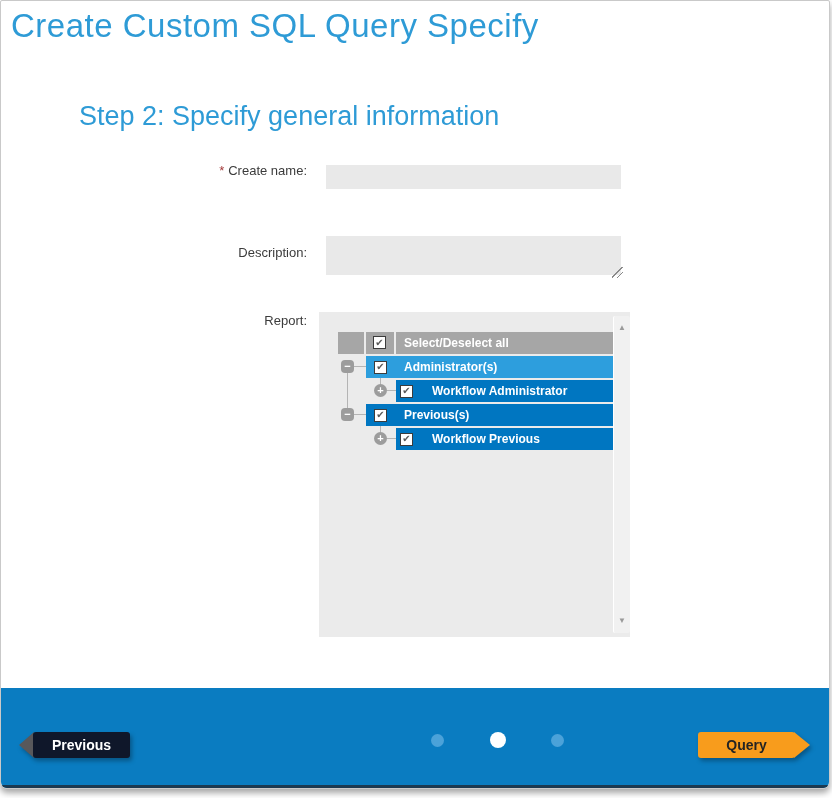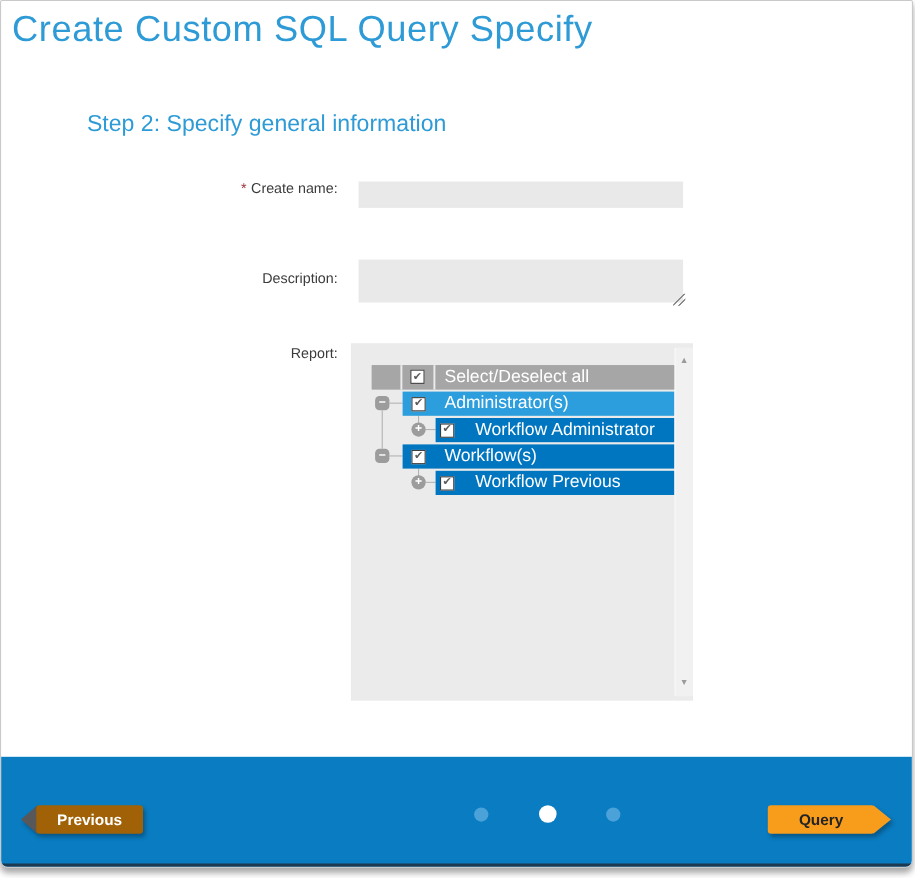"Step 2: Specify general information" .step-heading { font-size: 21px -> 27px }
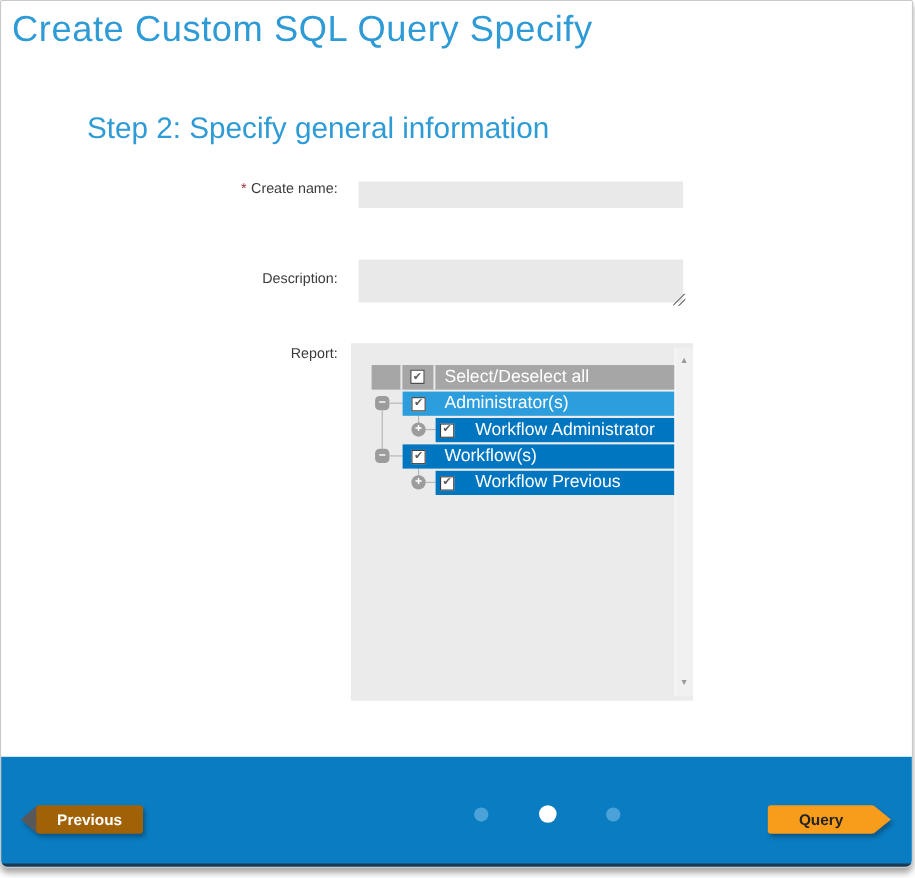"Select/Deselect all" .row-label { font-size: 16px -> 12px; font-weight: 400 -> 700 }
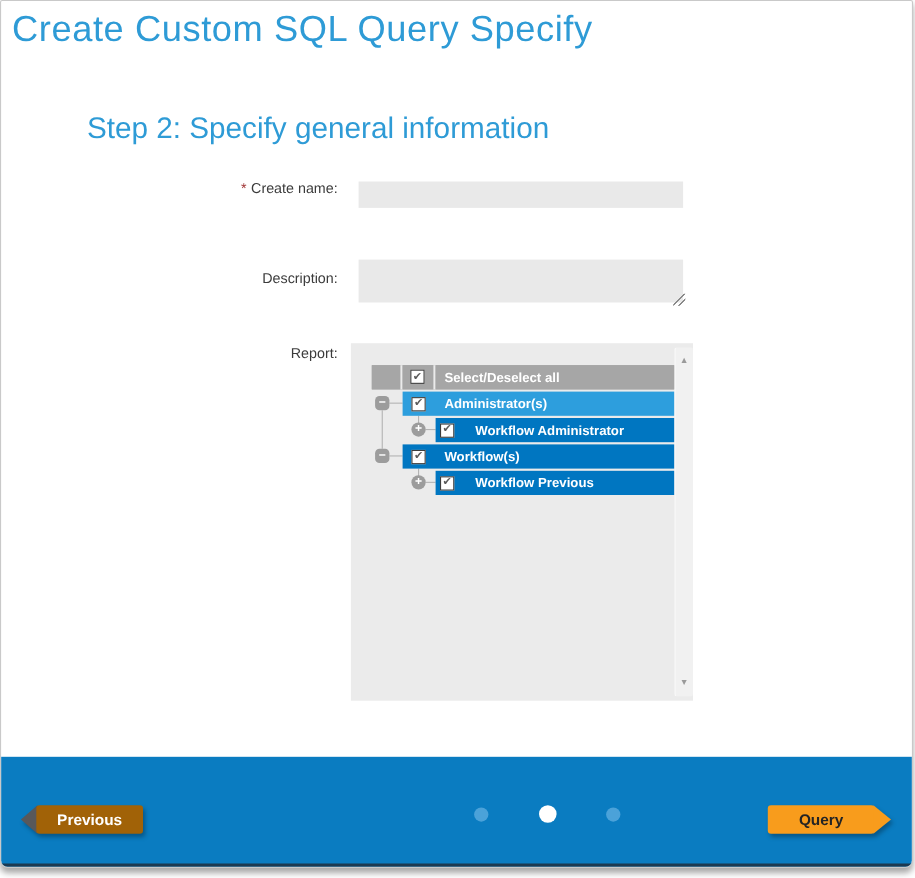"Workflow(s)" span.row-label { text: Workflow -> Previous }
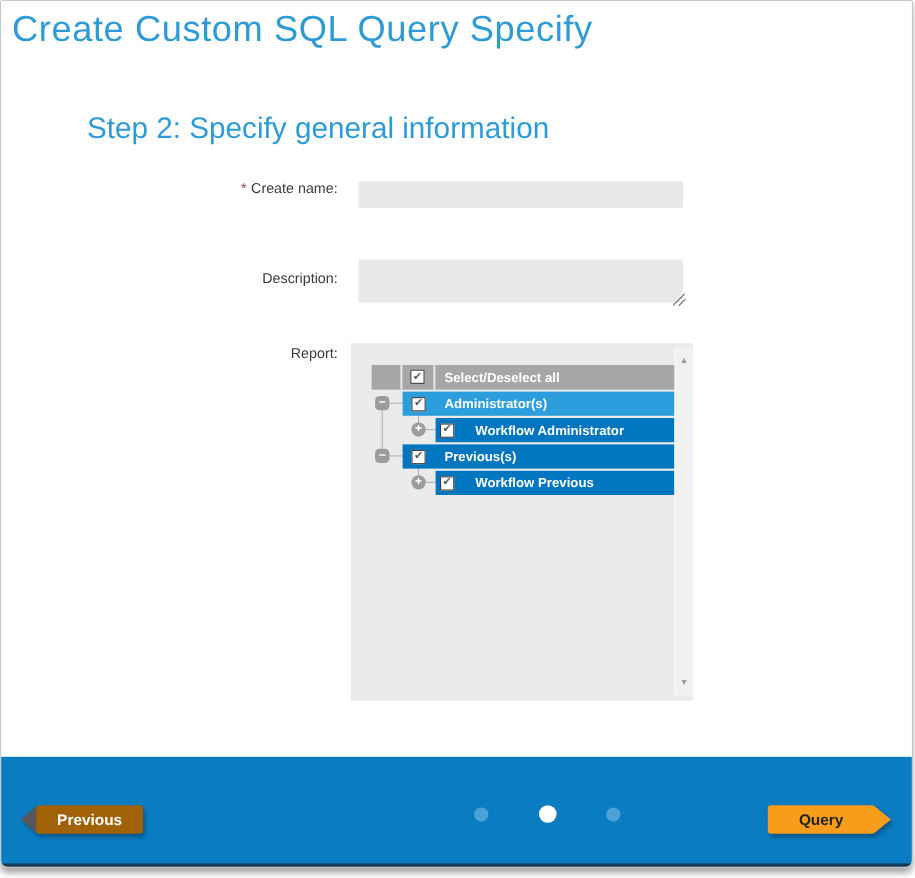"Previous" .prev-body { background: #a16207 -> #0f172a }
